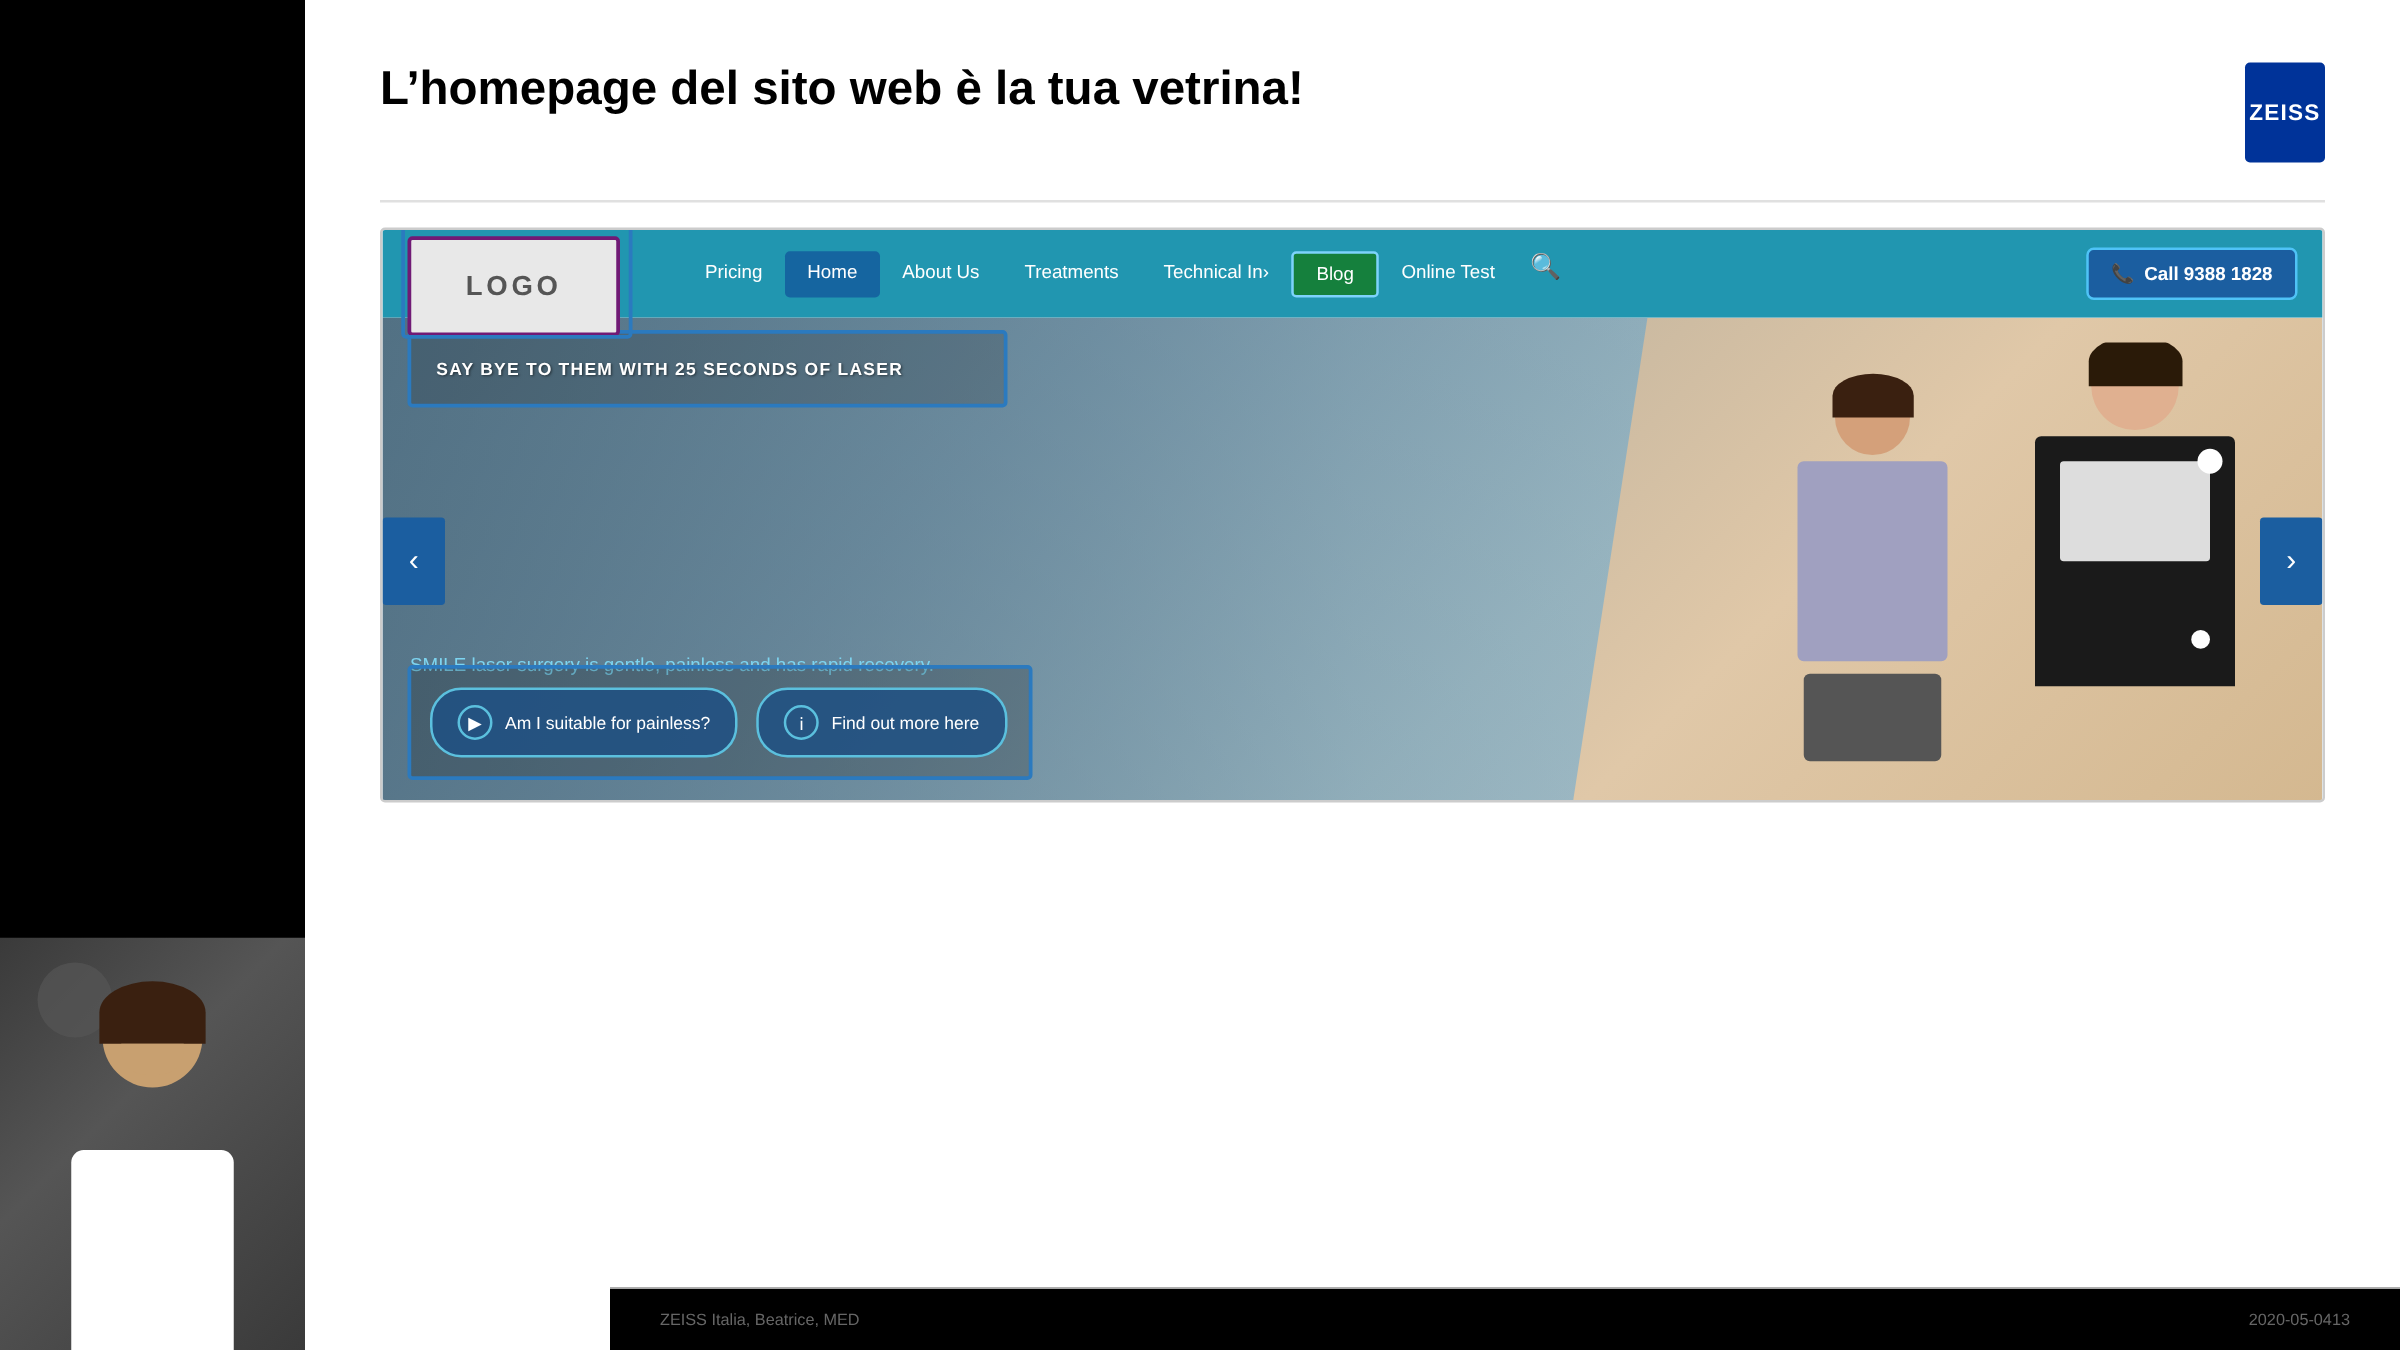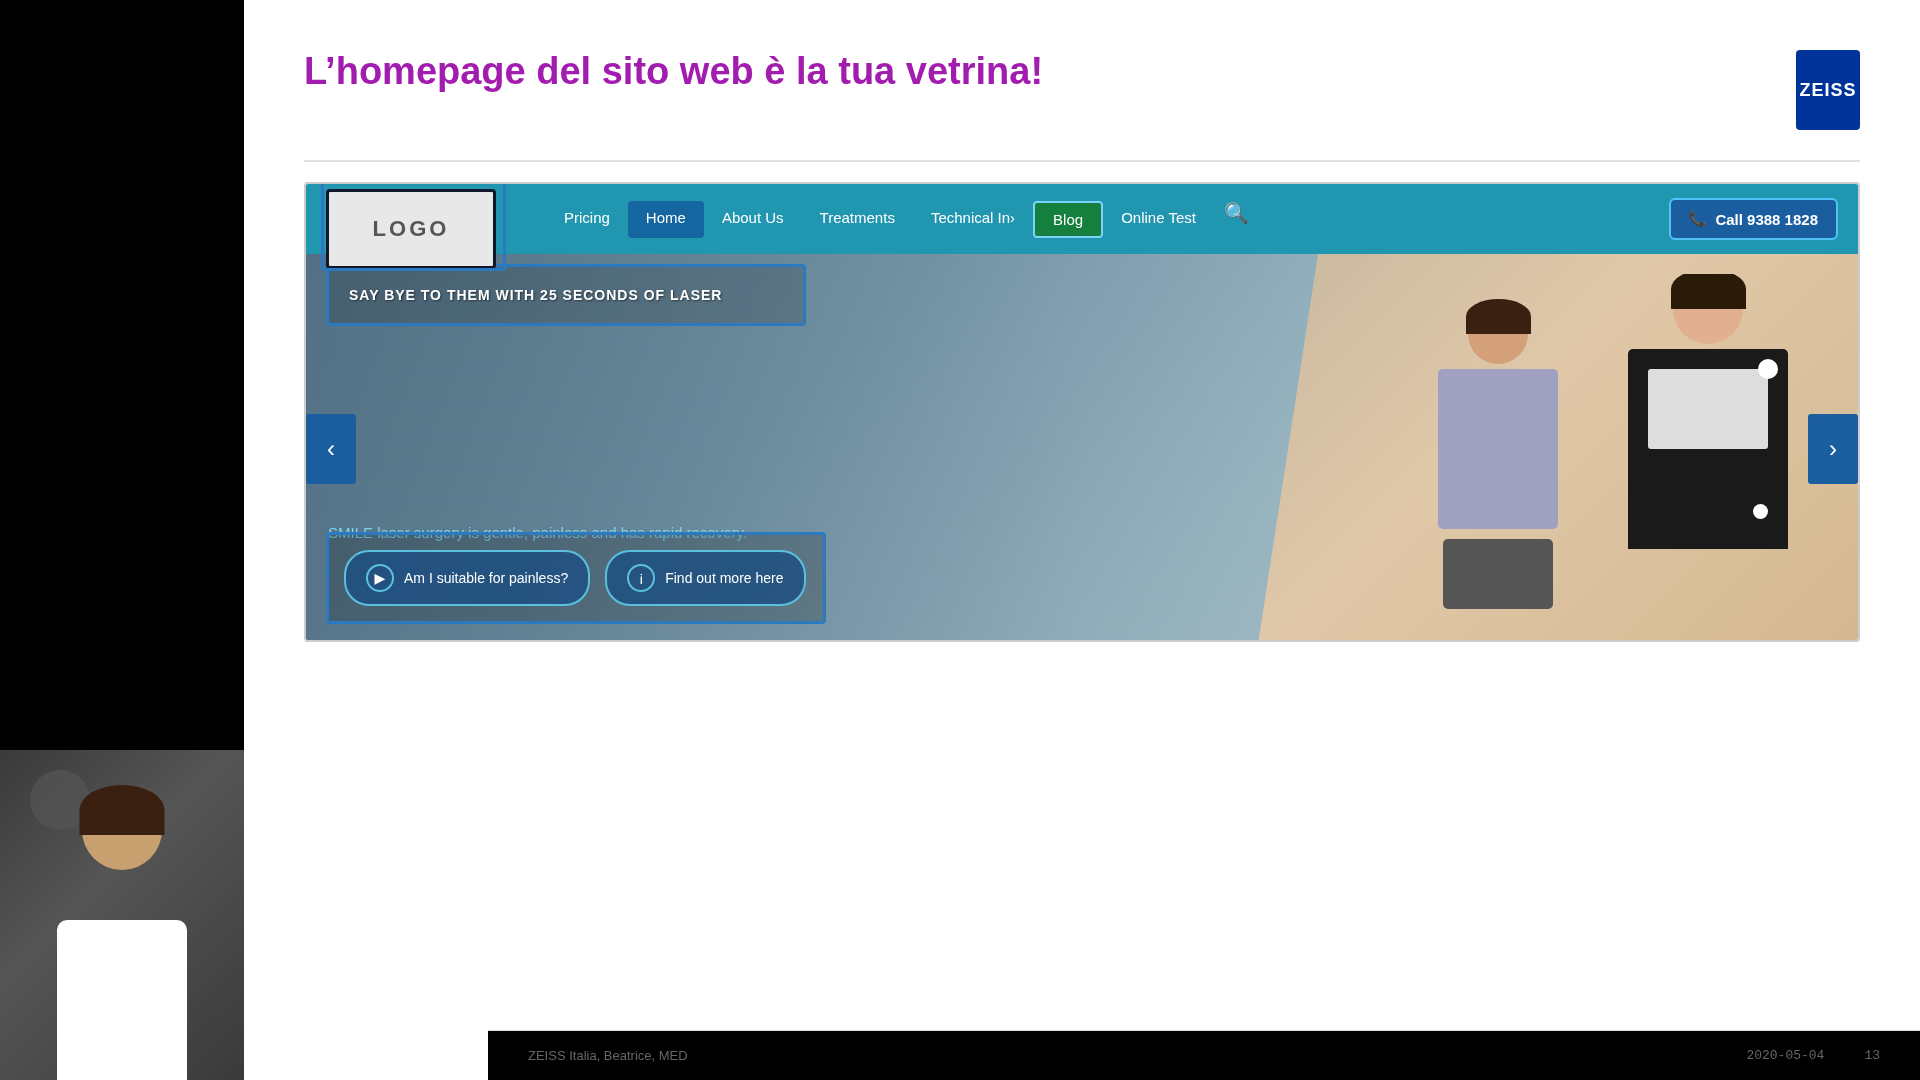"L’homepage del sito web è" .slide-title { color: #a21caf -> #000000 }
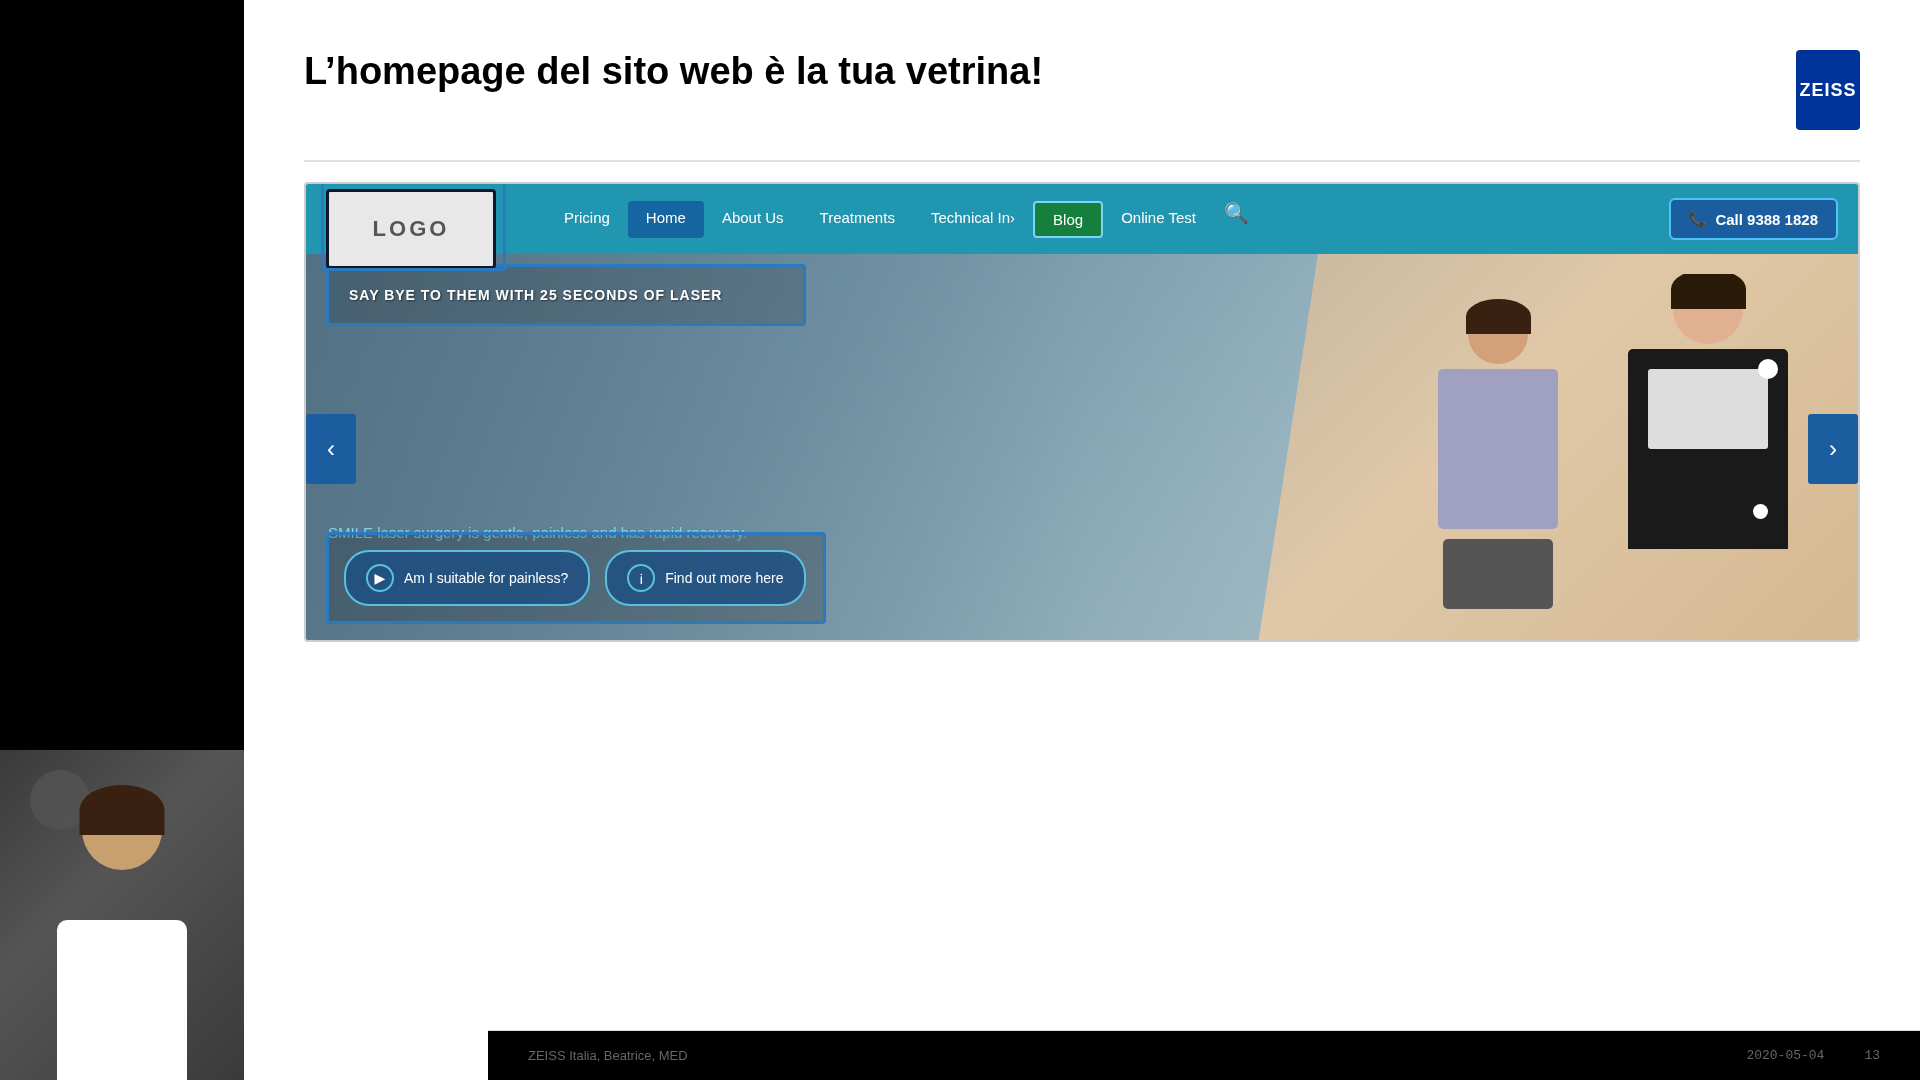"LOGO" .logo-box { border: 3px solid #0f172a -> 3px solid #701a75 }
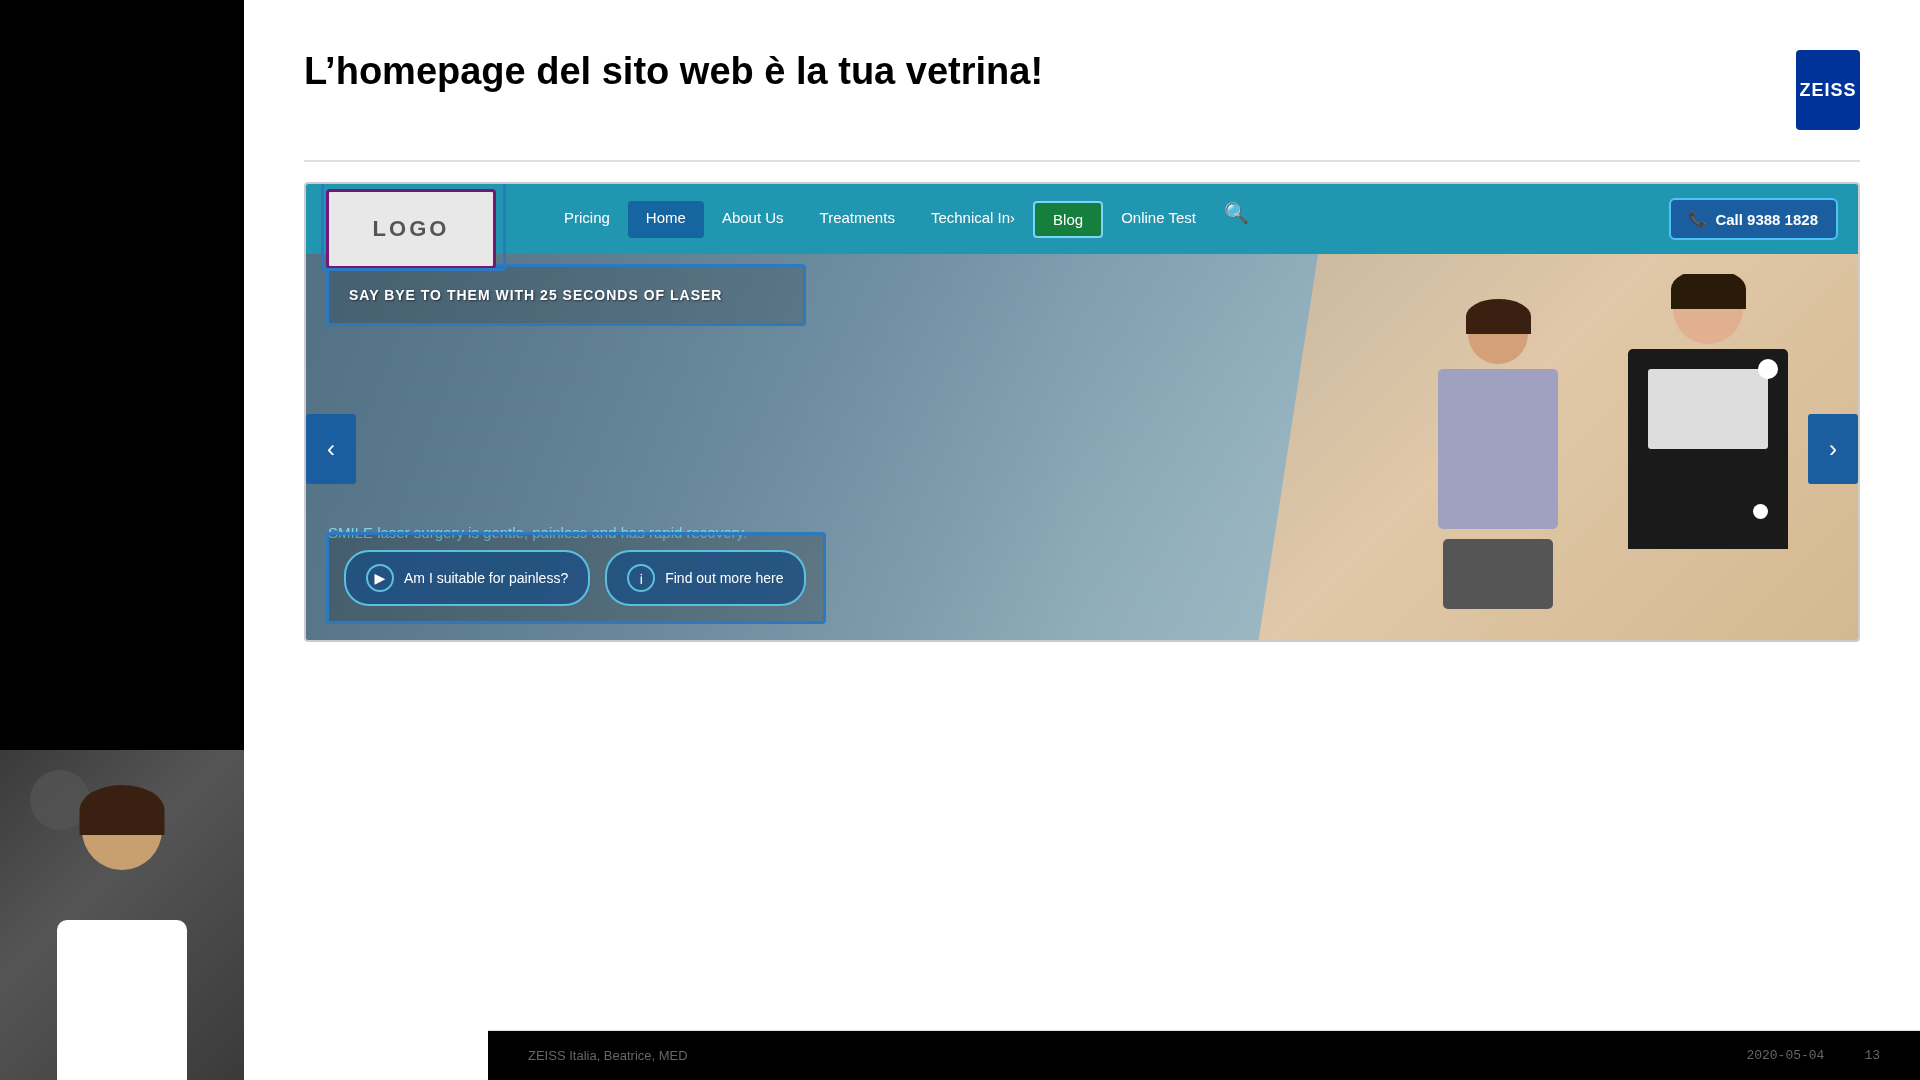"2020-05-04" div { font-family: Liberation Mono, monospace -> none; gap: 40px -> none }
